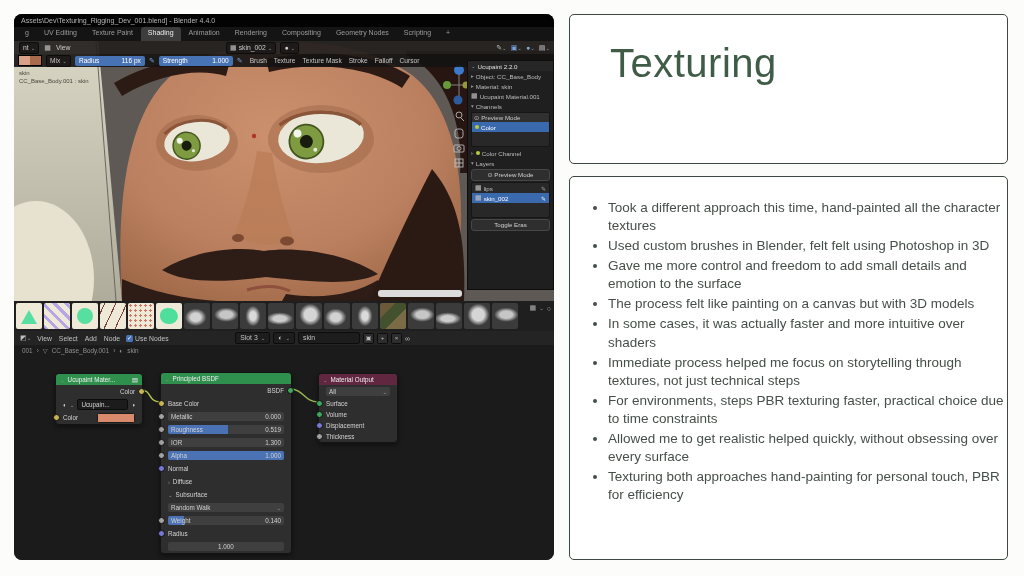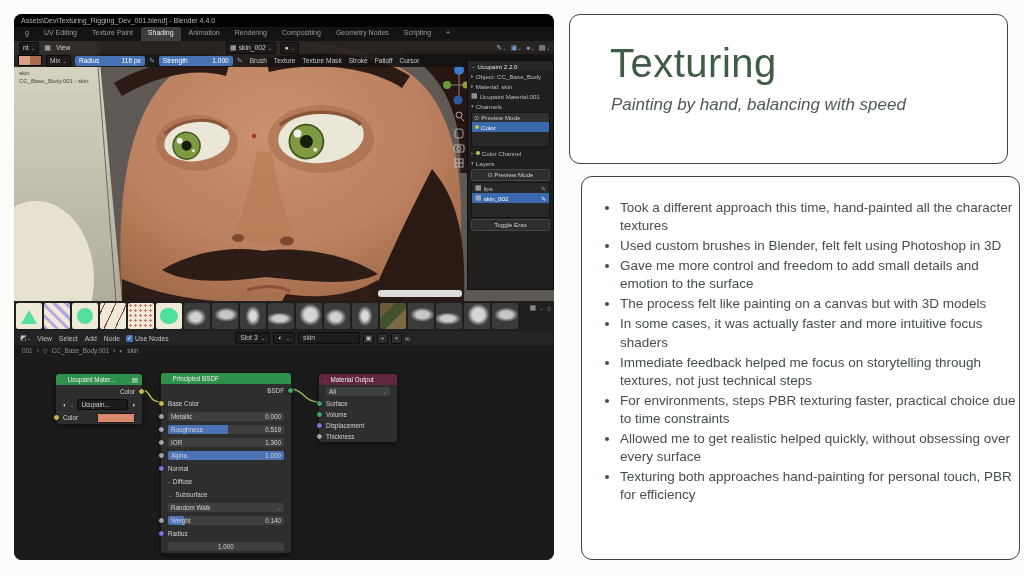"Texturing" .card { border-radius: 11px -> 5px }
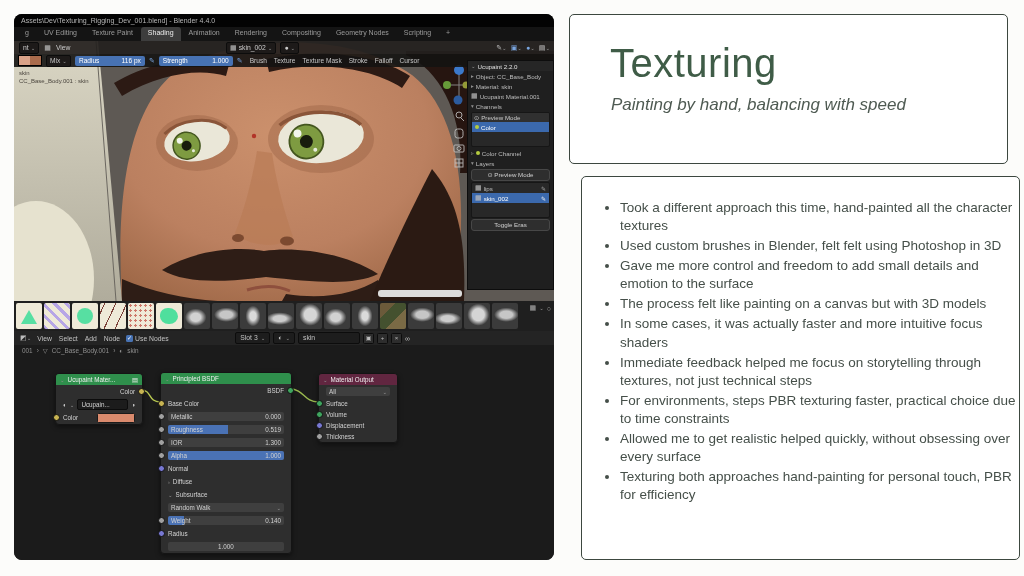"Painting by hand, balancing with" div.subtitle { html: <div>Painting by hand, balancing with speed</div> -> none }
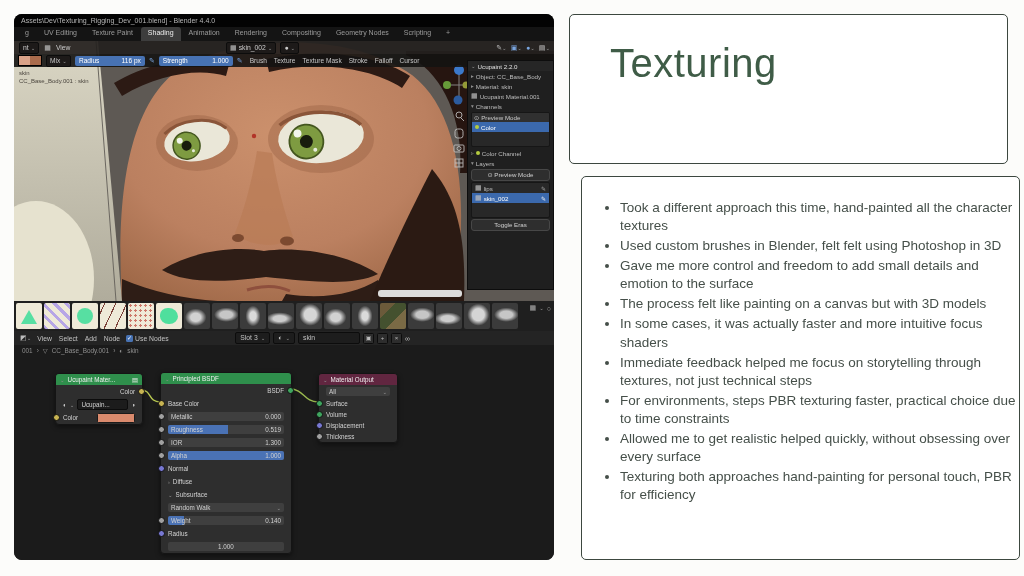"Took a different approach this" .card2 { margin-left: 12px -> none }
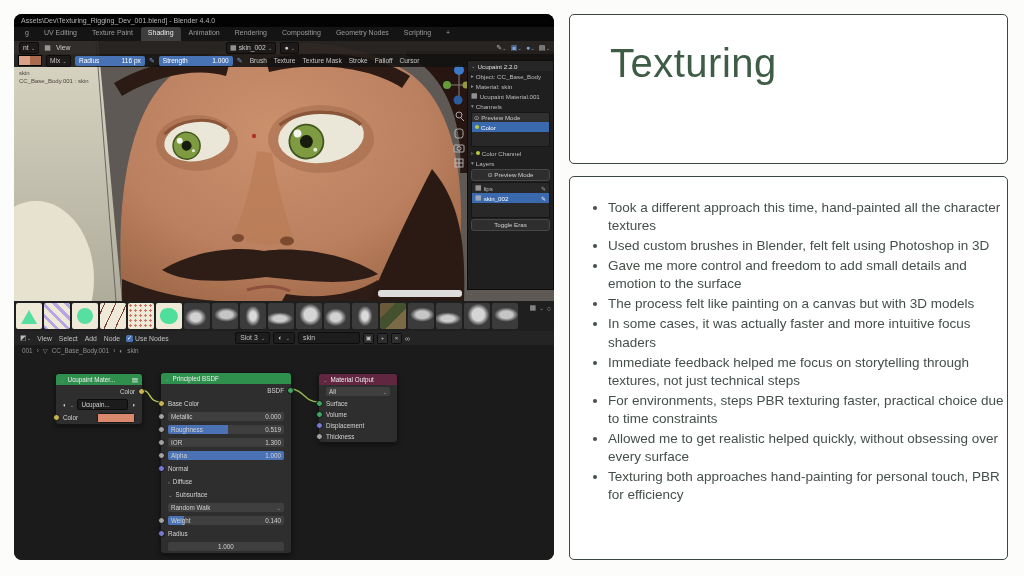"In some cases, it was" li { text: focus -> over }
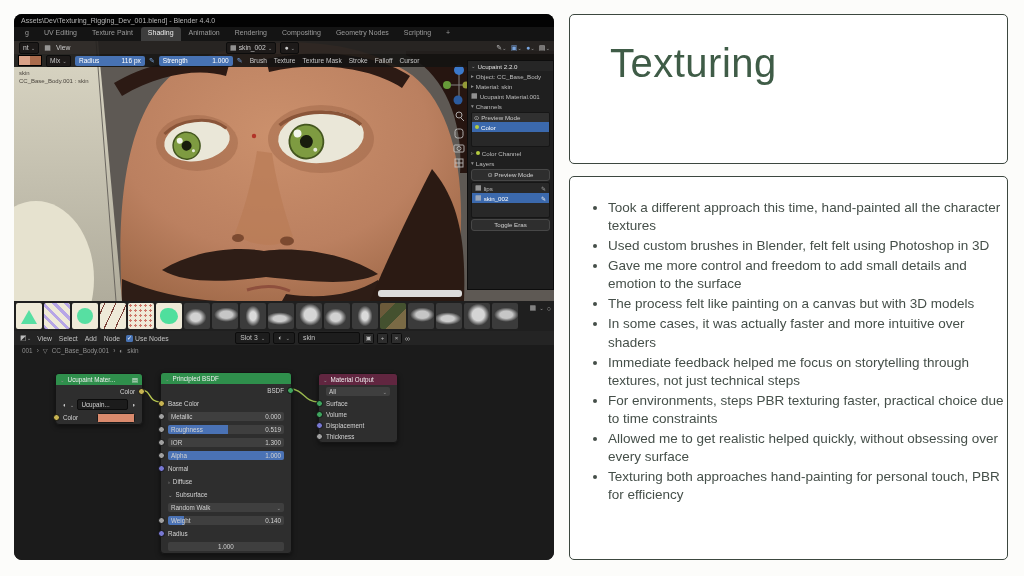"Immediate feedback helped me focus" li { text: feedback -> process }
